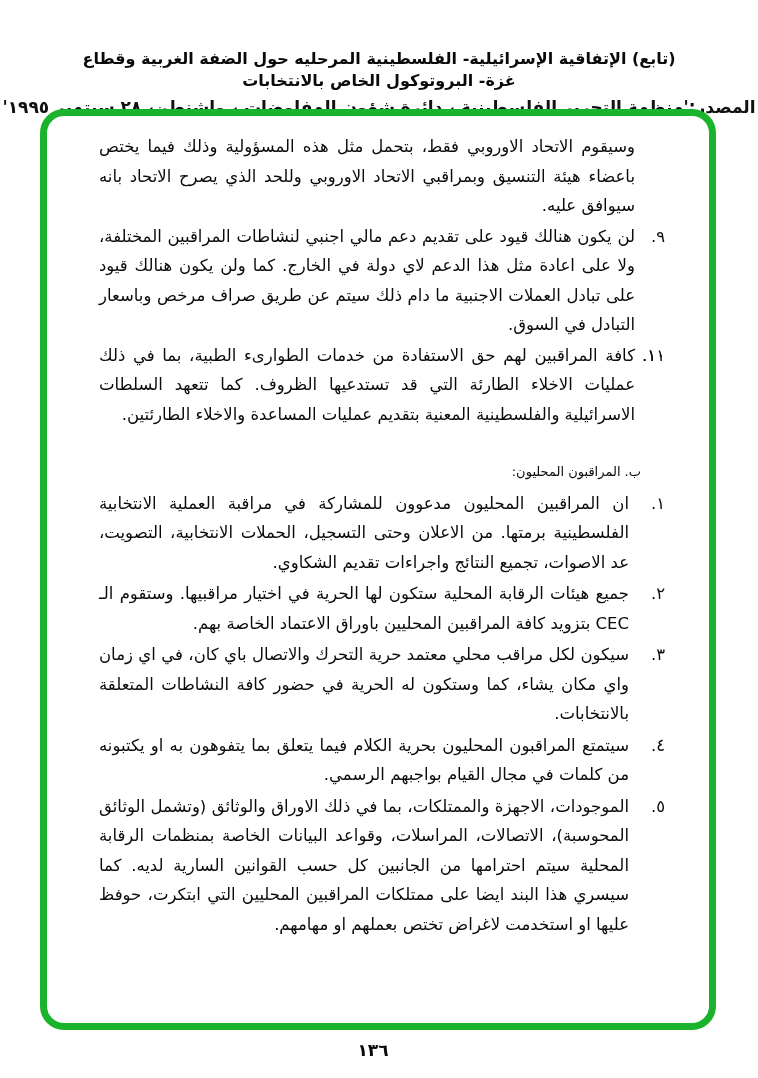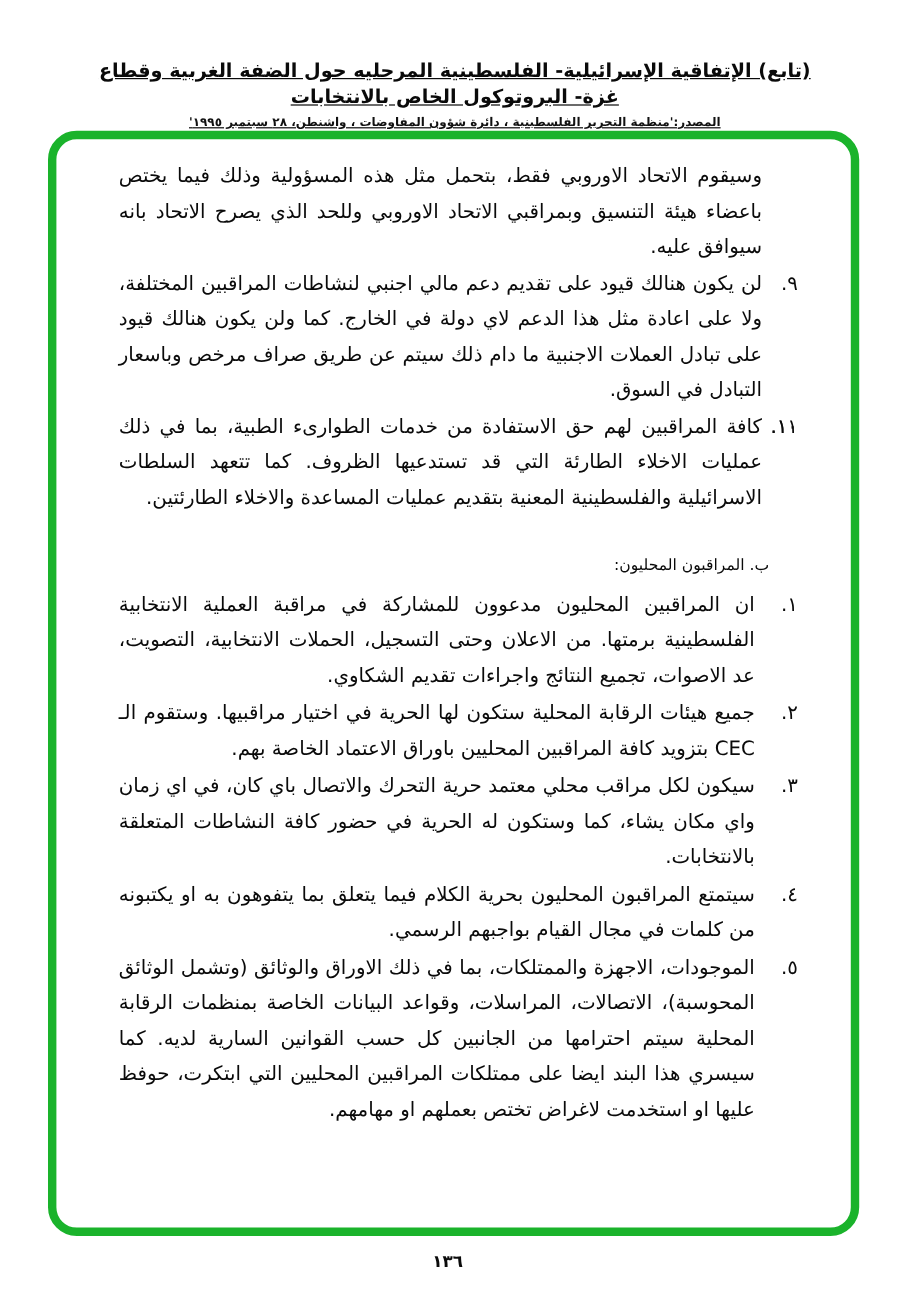"(تابع) الإتفاقية الإسرائيلية- الفلسطينية" .doc-header { text-decoration: underline -> none }
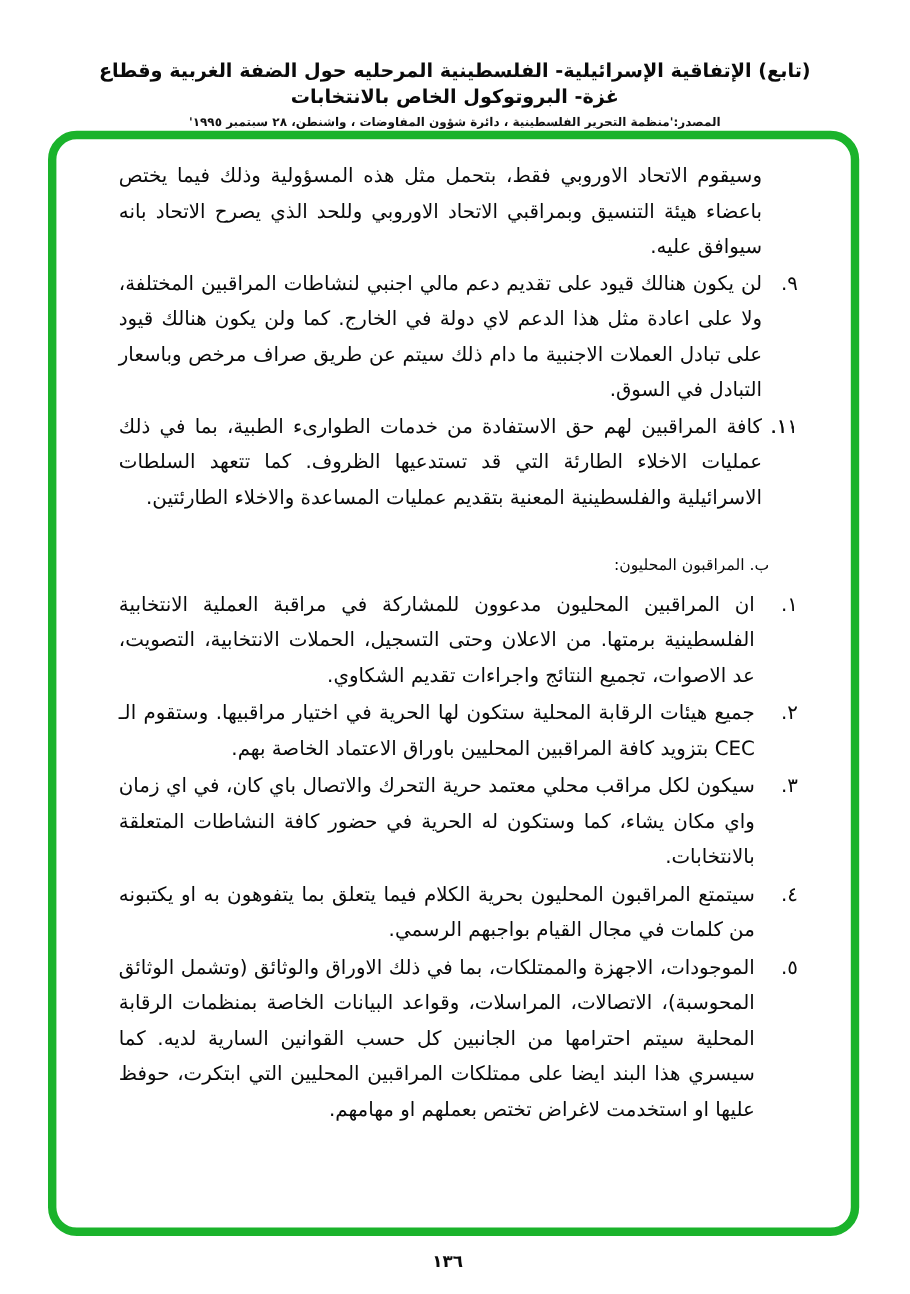"المصدر:'منظمة التحرير الفلسطينية ، دائرة" .doc-source { font-size: 10px -> 17px }
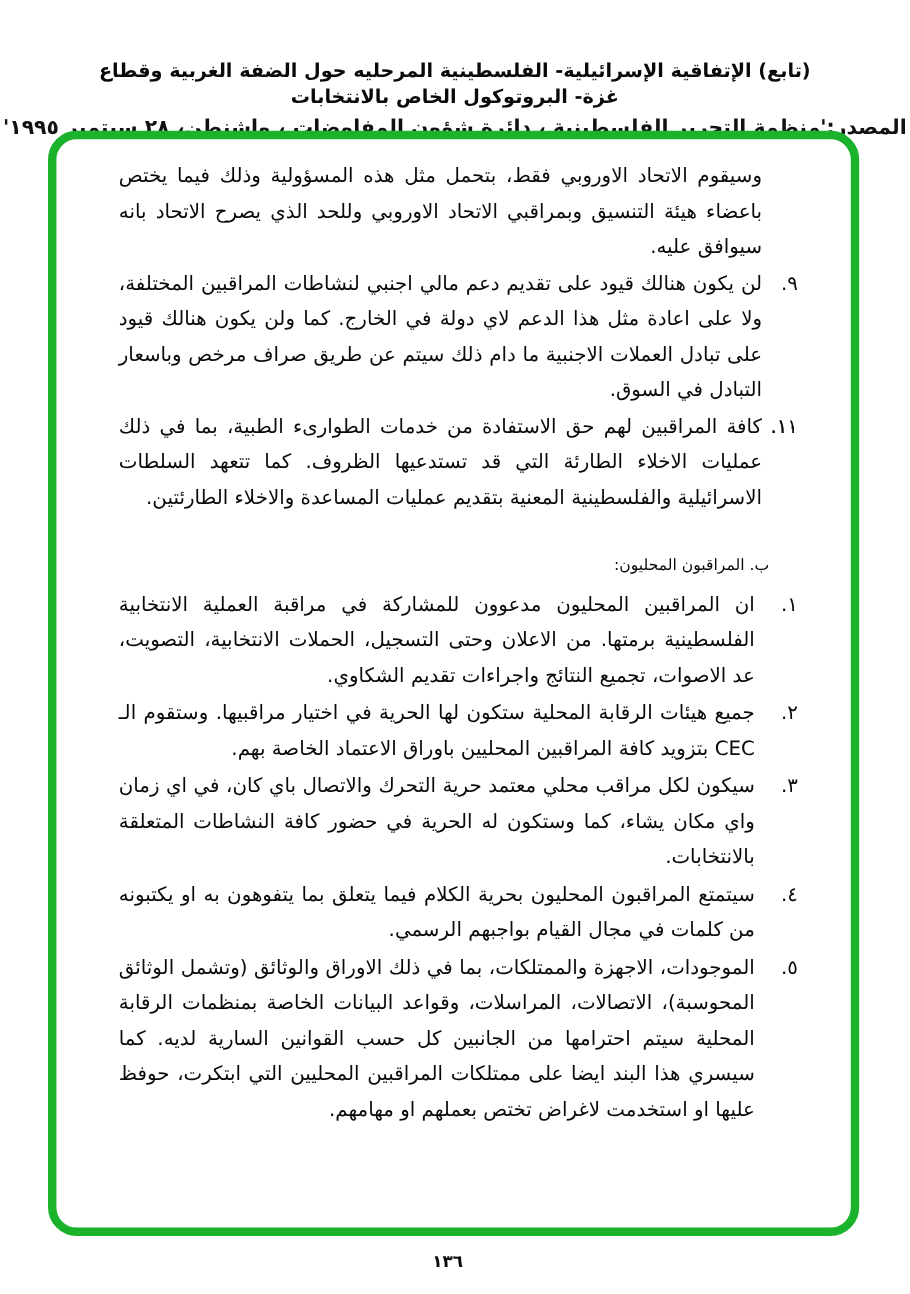"١٣٦" .page-number { font-size: 14px -> 17px }
